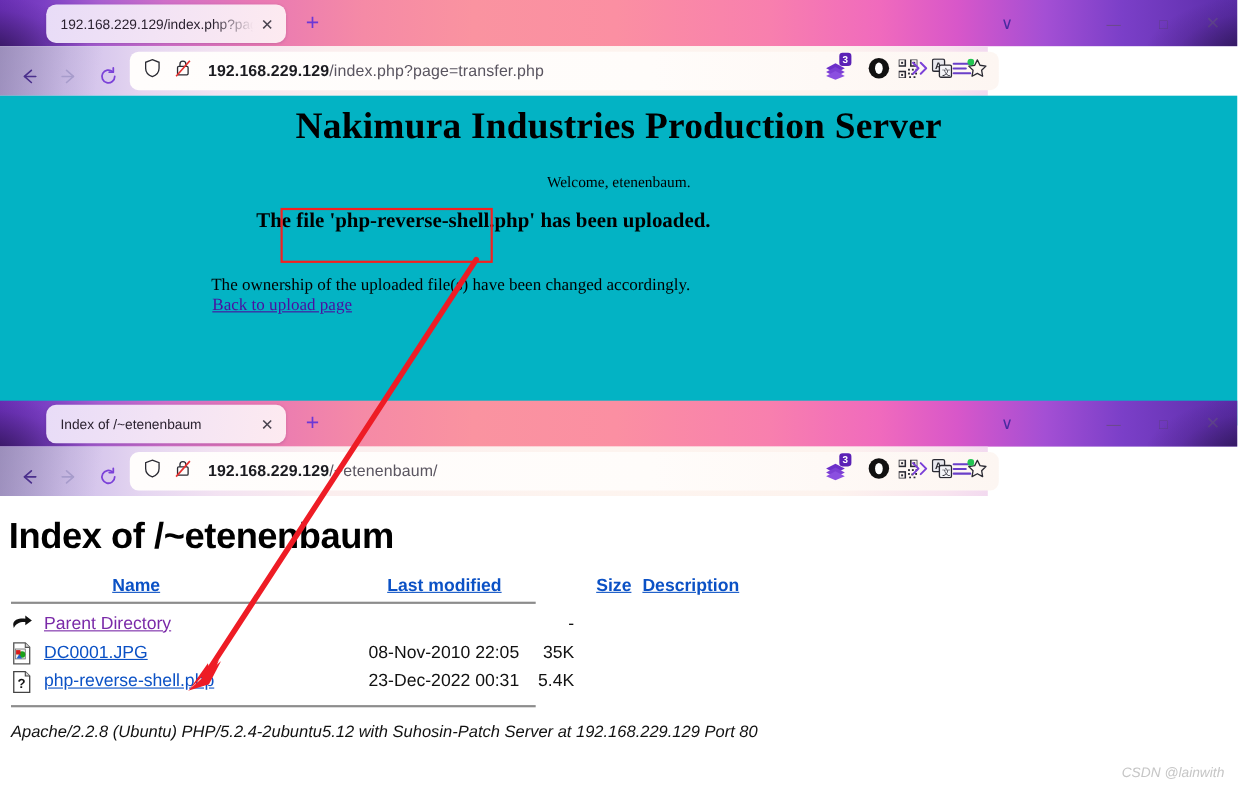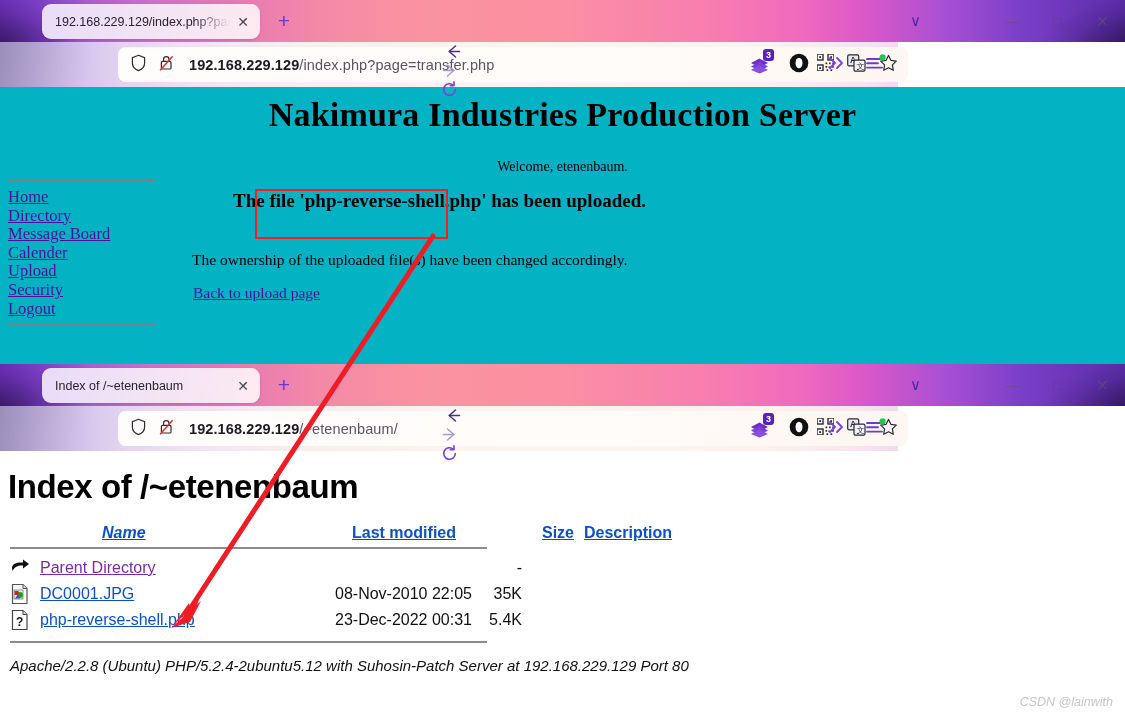"192.168.229.129/index.php?page=transfer." .navbar { align-items: center -> flex-end; flex-direction: column -> none }
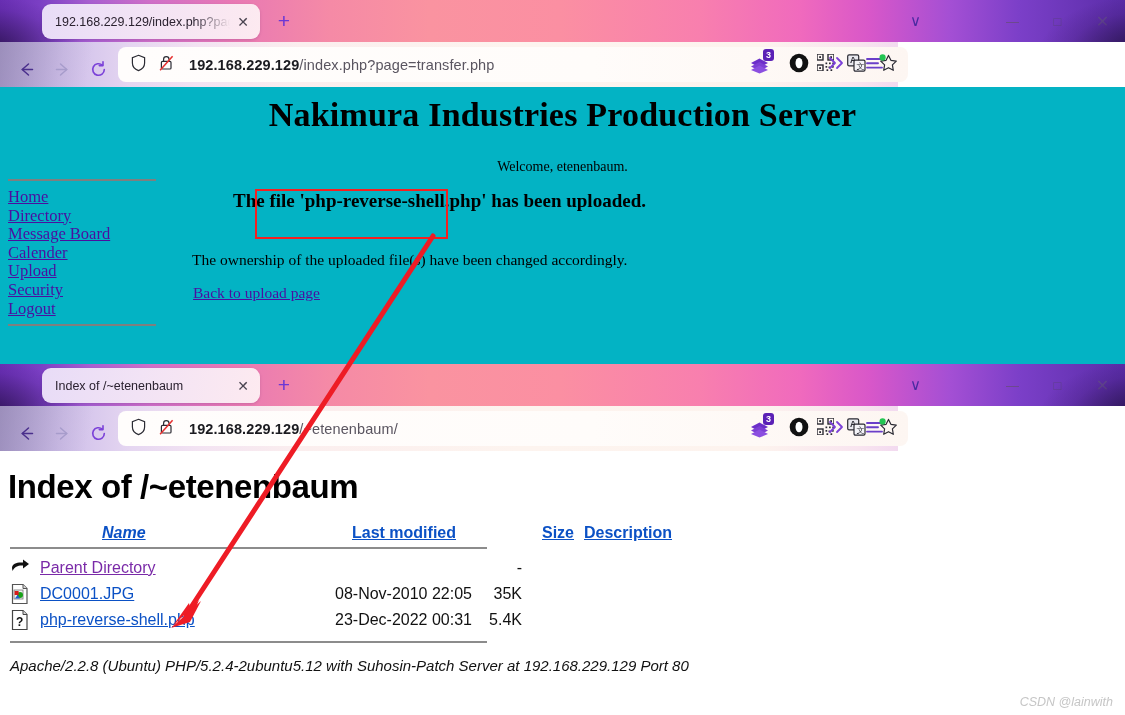"Home" div.sidebar { html: <div> <hr> <a>Home</a> <a>Directory</a> <a>Message Board</a> <a>Calender</a> <a>Upload</a> <a>Security</a> <a>Logout</a> <hr> </div> -> none }
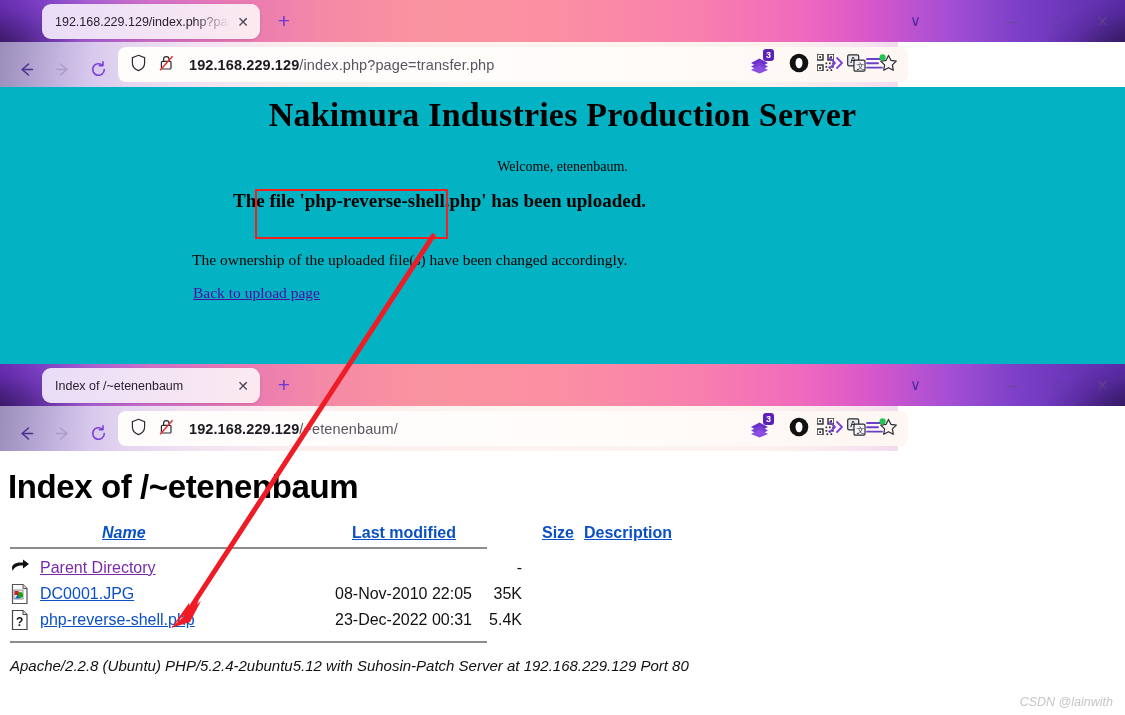"Back to upload page" .back-link { margin-top: 15px -> 0 }
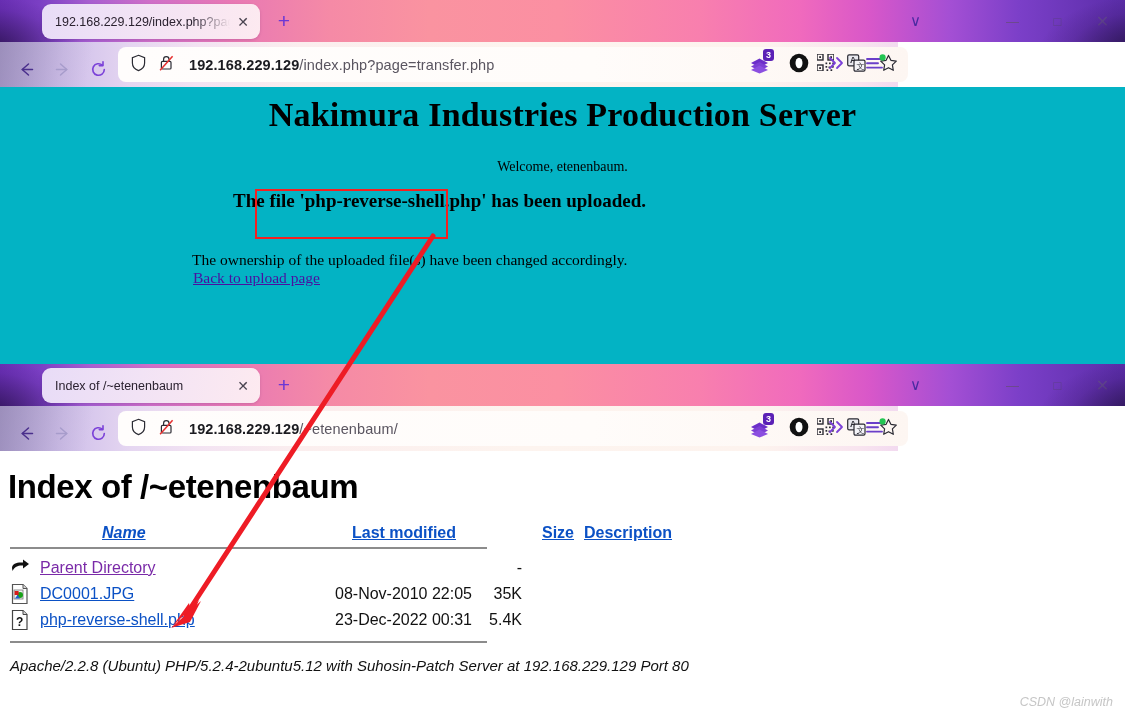"Name" .th-name { font-style: italic -> none }
